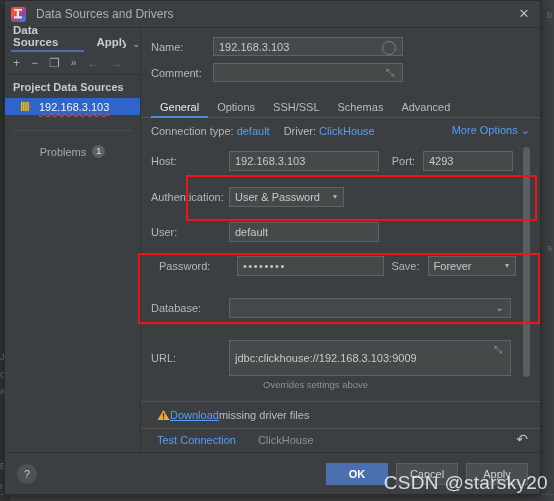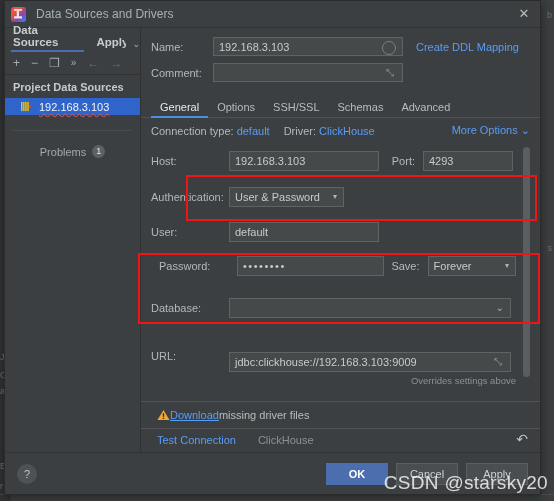"Create DDL Mapping" div.link { html: <div>Create DDL Mapping</div> -> none }
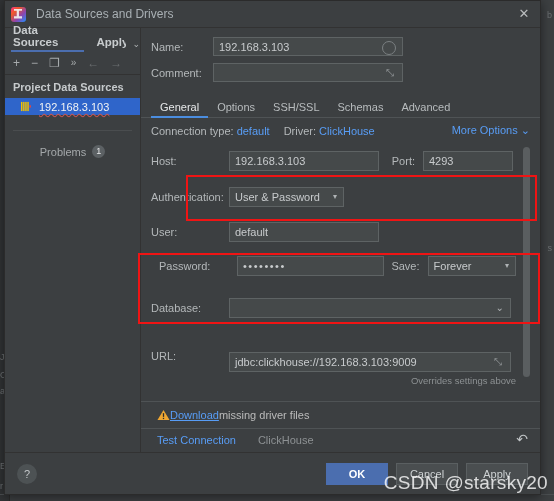"jdbc:clickhouse://192.168.3.103:9009" div.field { height: 20px -> 36px; margin-top: 12px -> none }
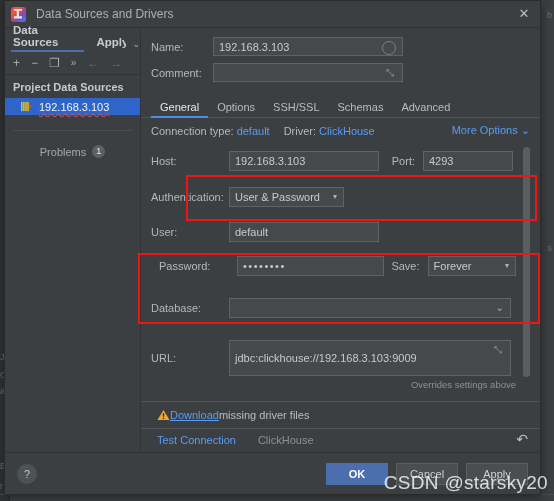"Overrides settings above" div.hint { margin-left: 56px -> 112px; text-align: right -> none }
